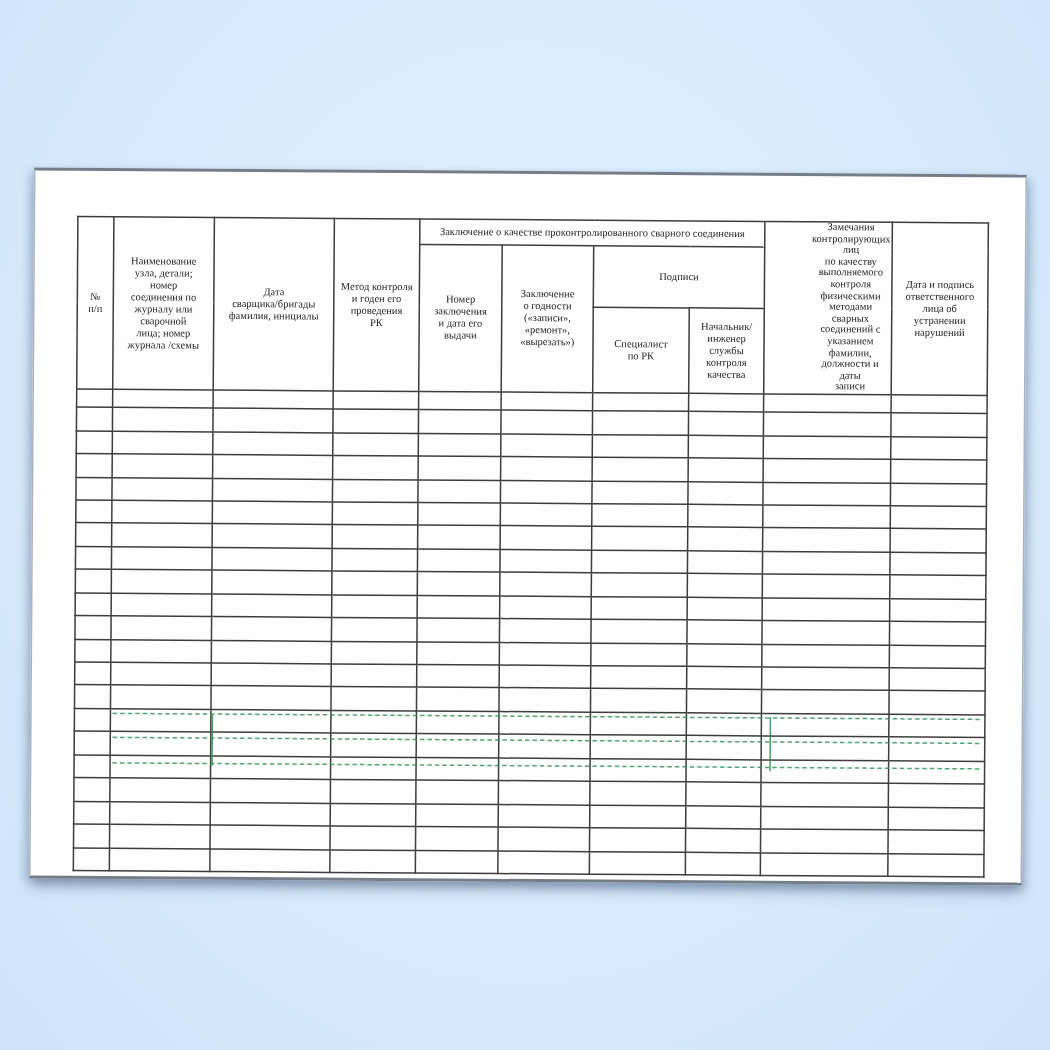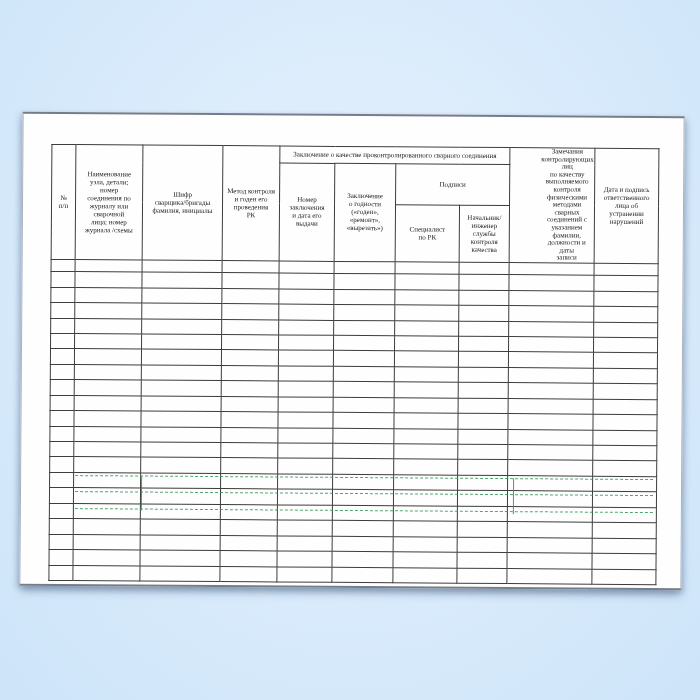"Шифр" th { text: Шифр -> Дата }
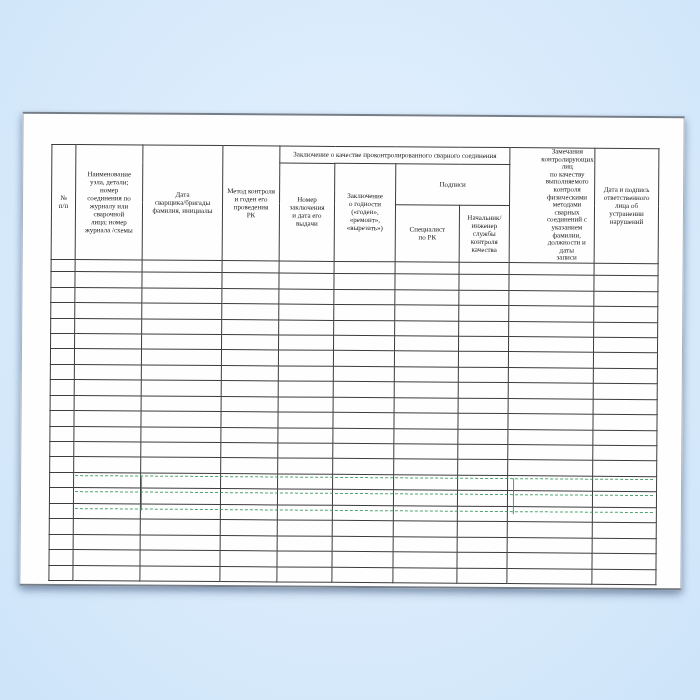"Заключение" th { text: годен -> записи }
